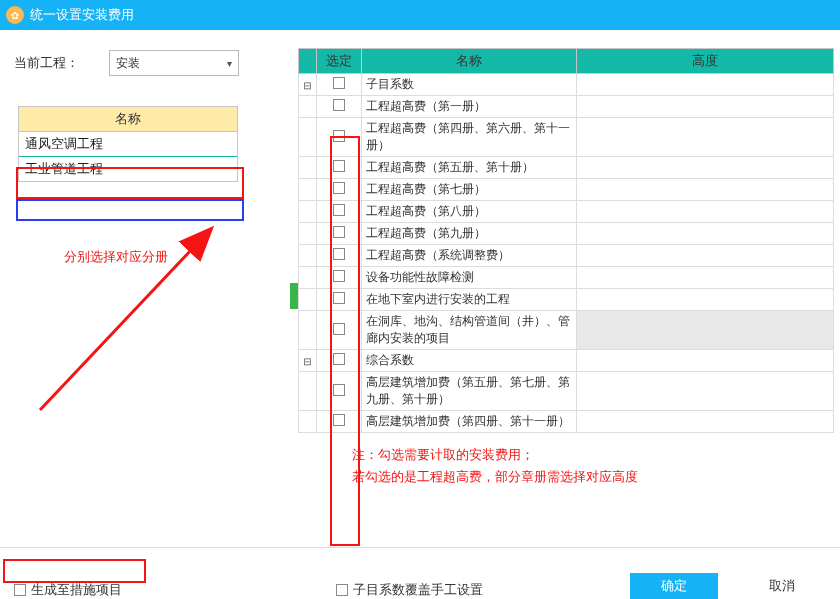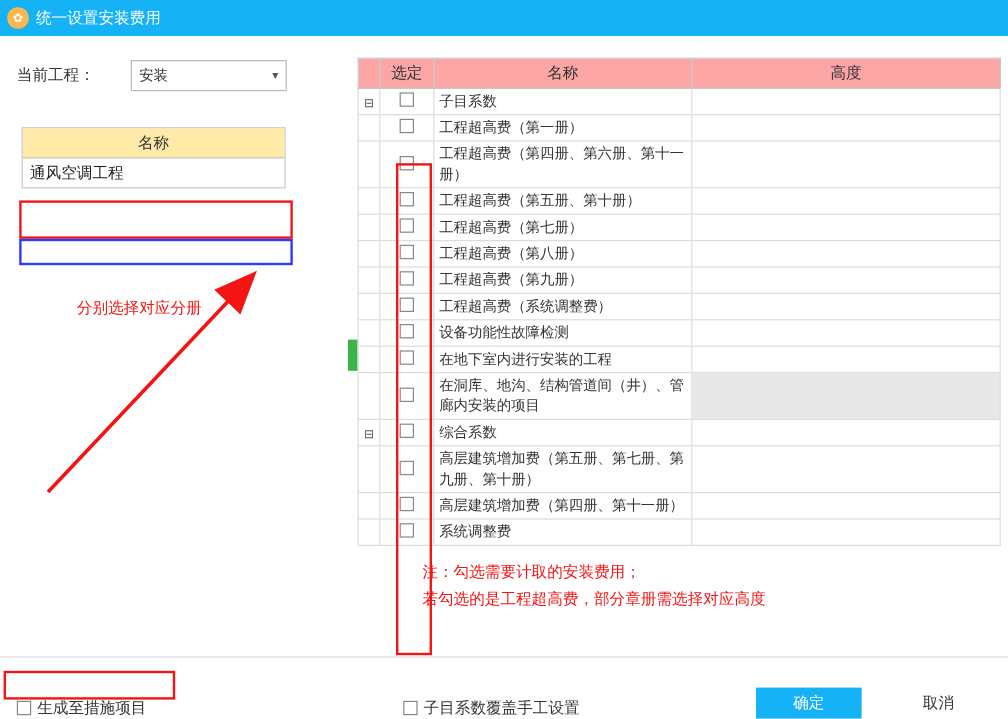"选定" .tbl th { background: #fca5a5 -> #14b8a6 }
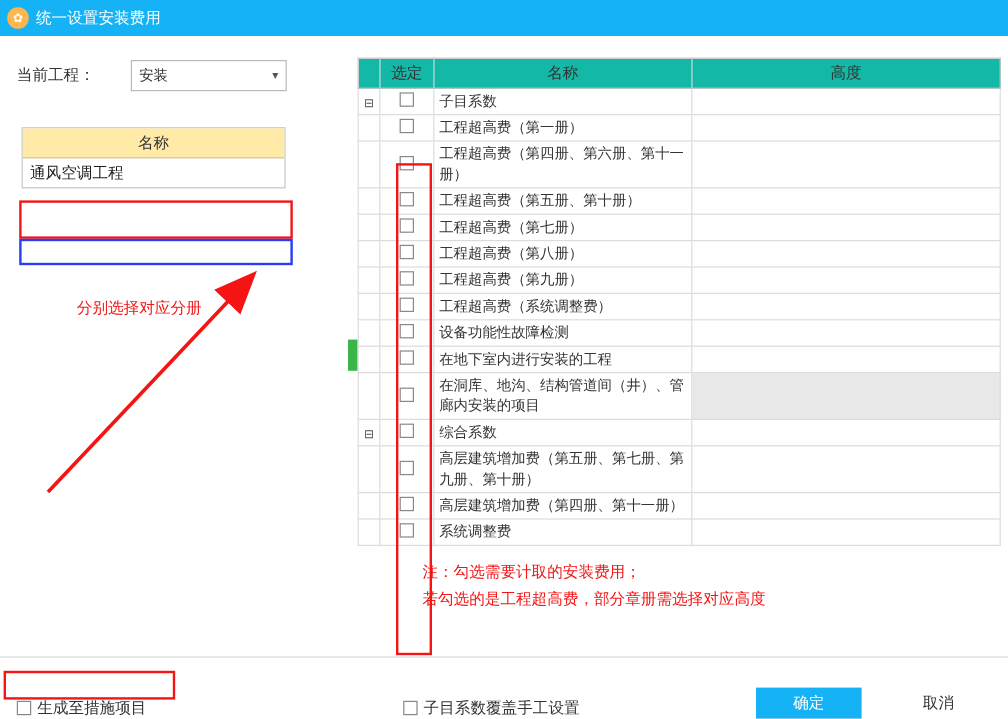"工业管道工程" div.lt-row { html: none -> <div>工业管道工程</div> }
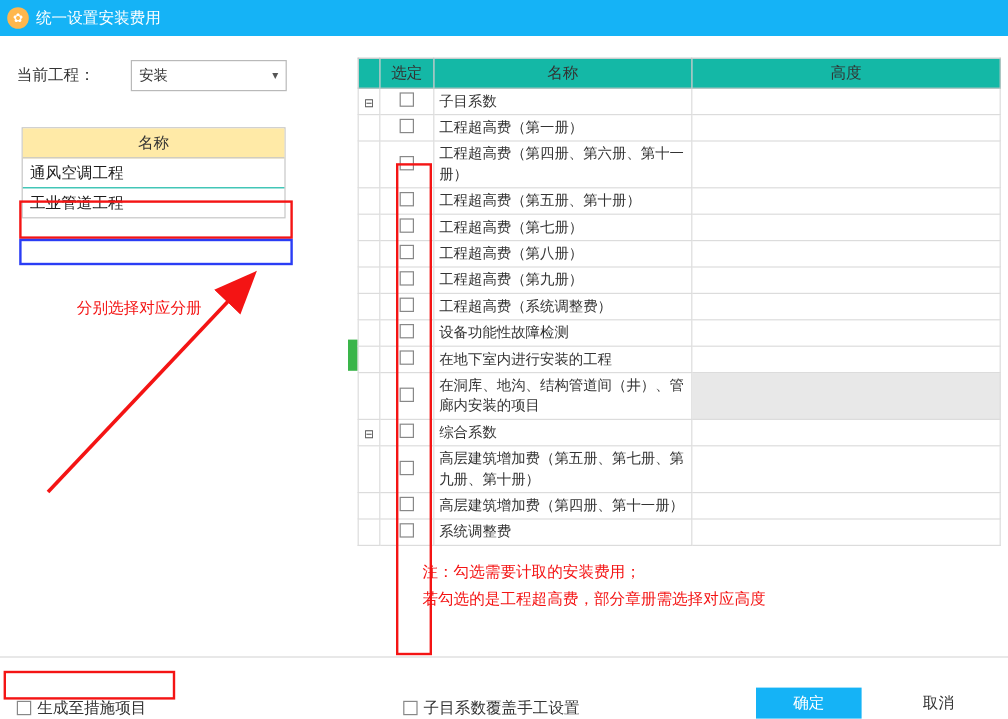"系统调整费" tr { html: <tr> <td></td> <td><span></span></td> <td>系统调整费</td> <td></td> </tr> -> none }
